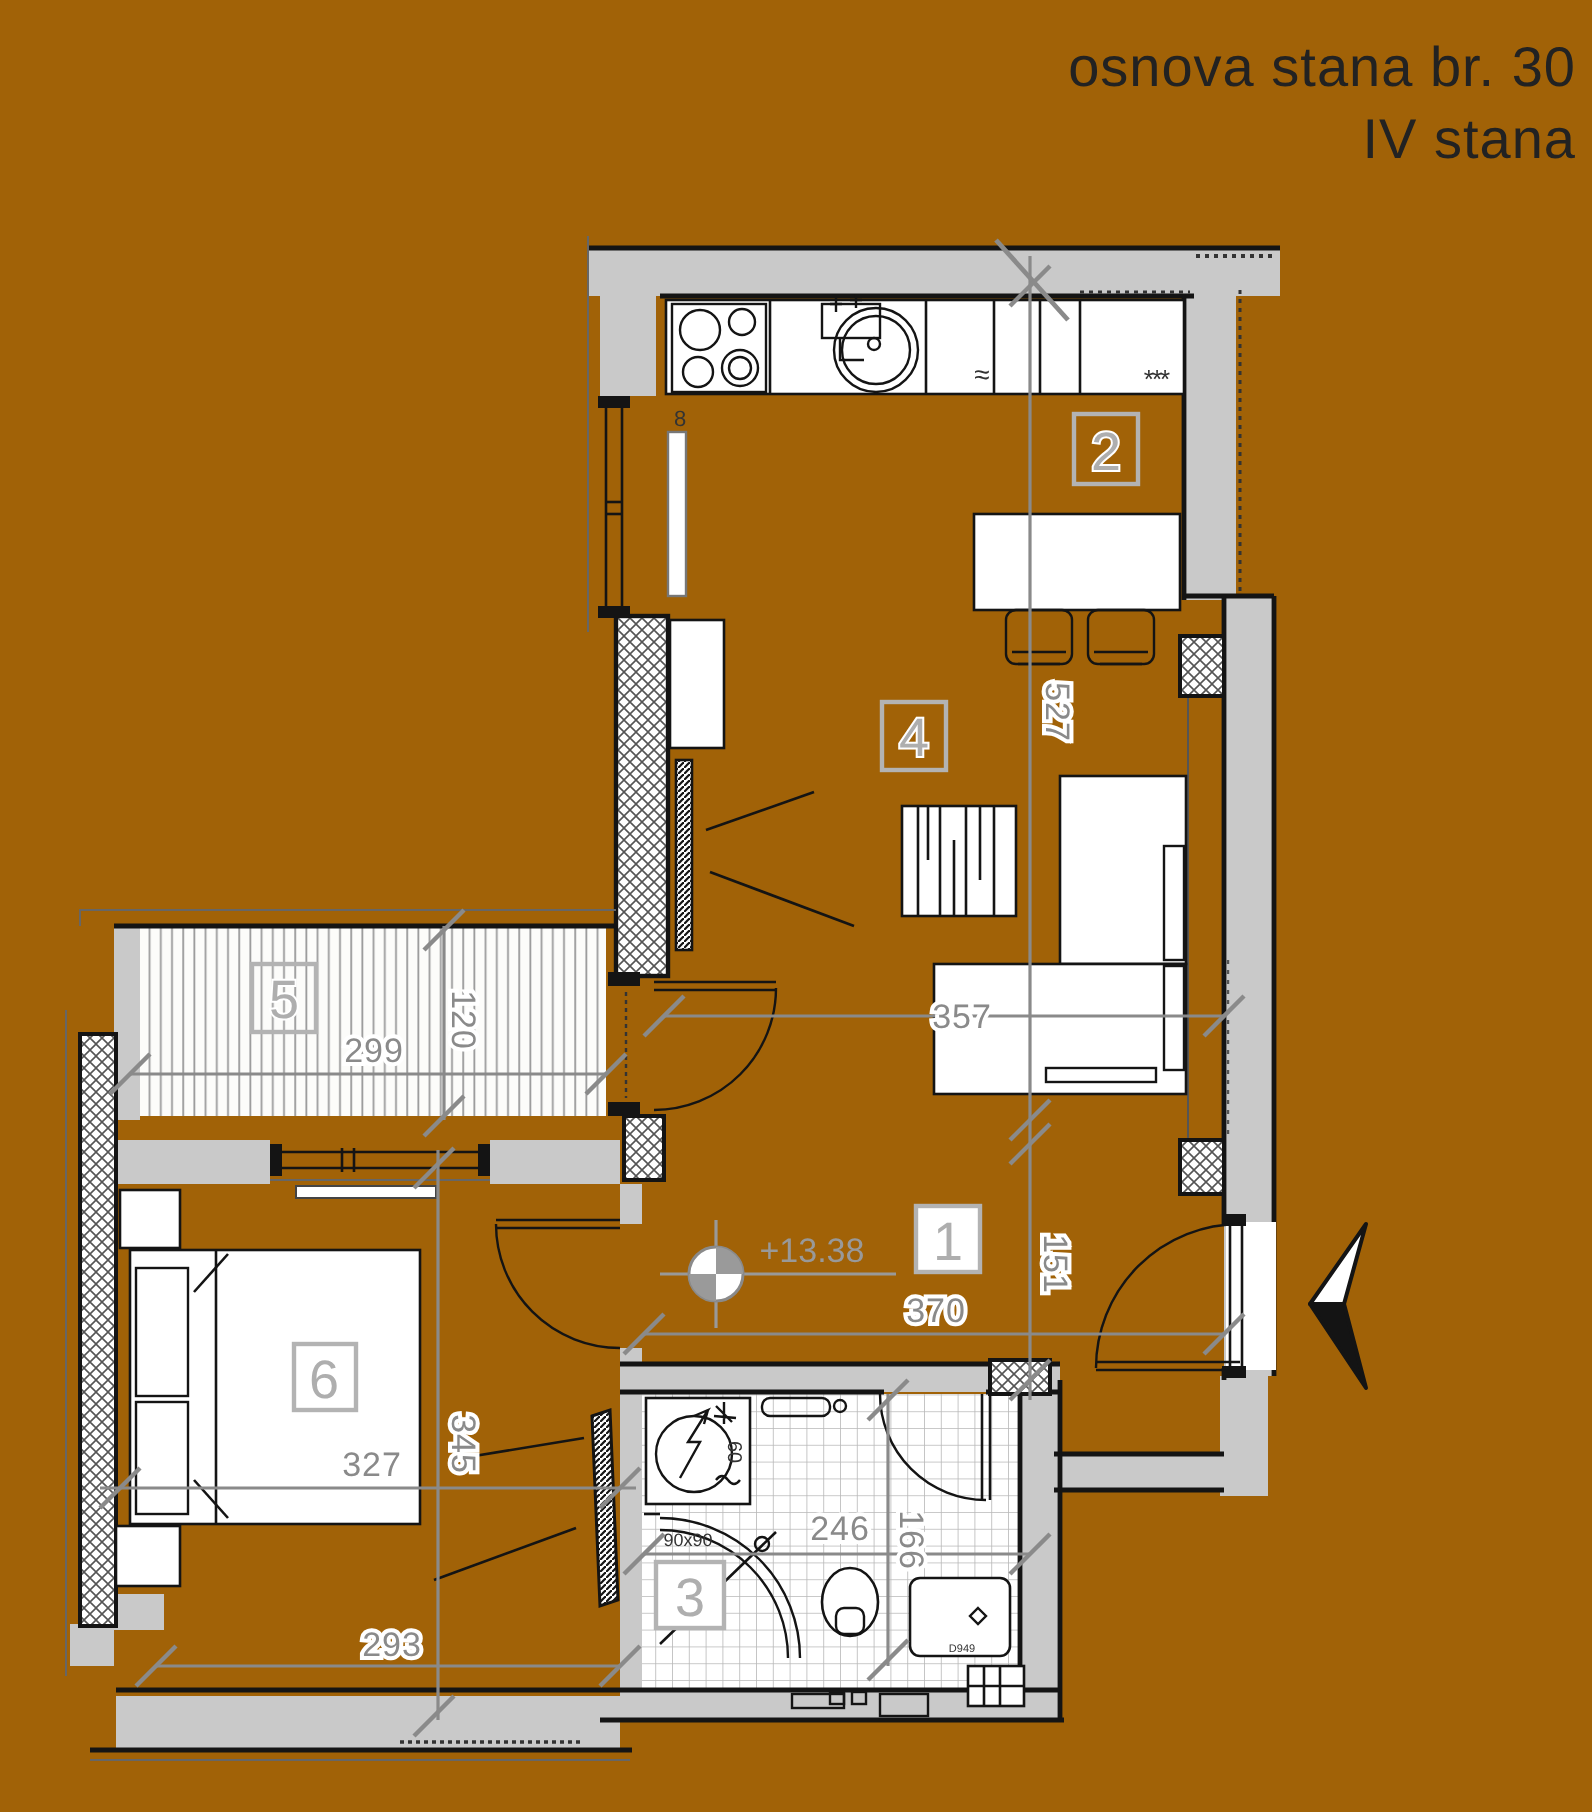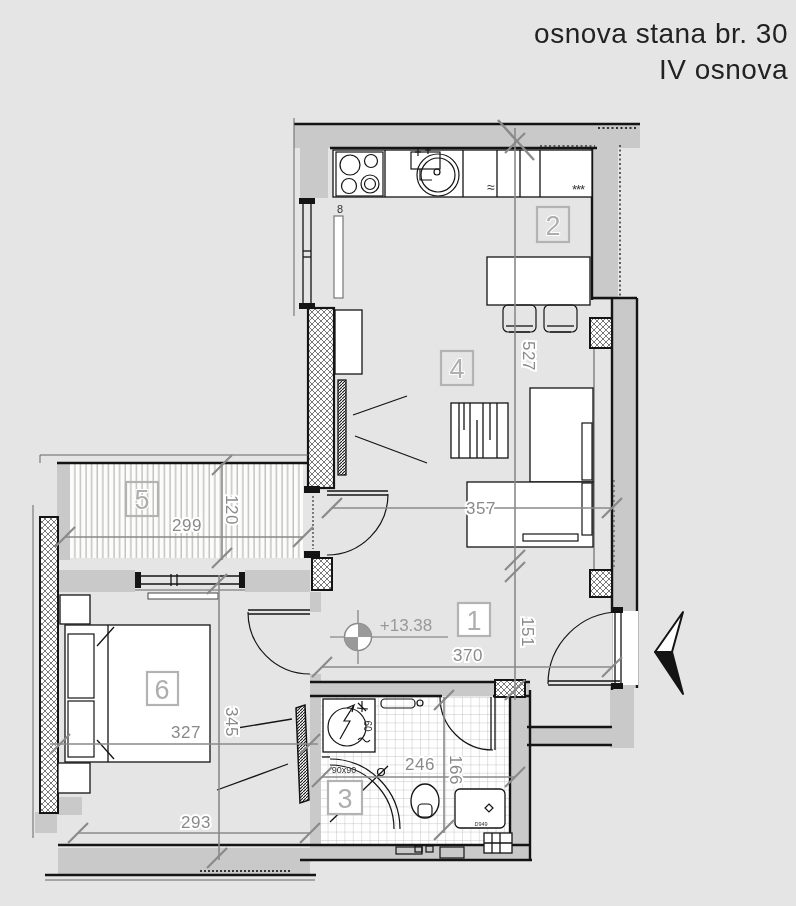"osnova stana br. 30" .canvas { background: #e5e5e5 -> #a16207 }
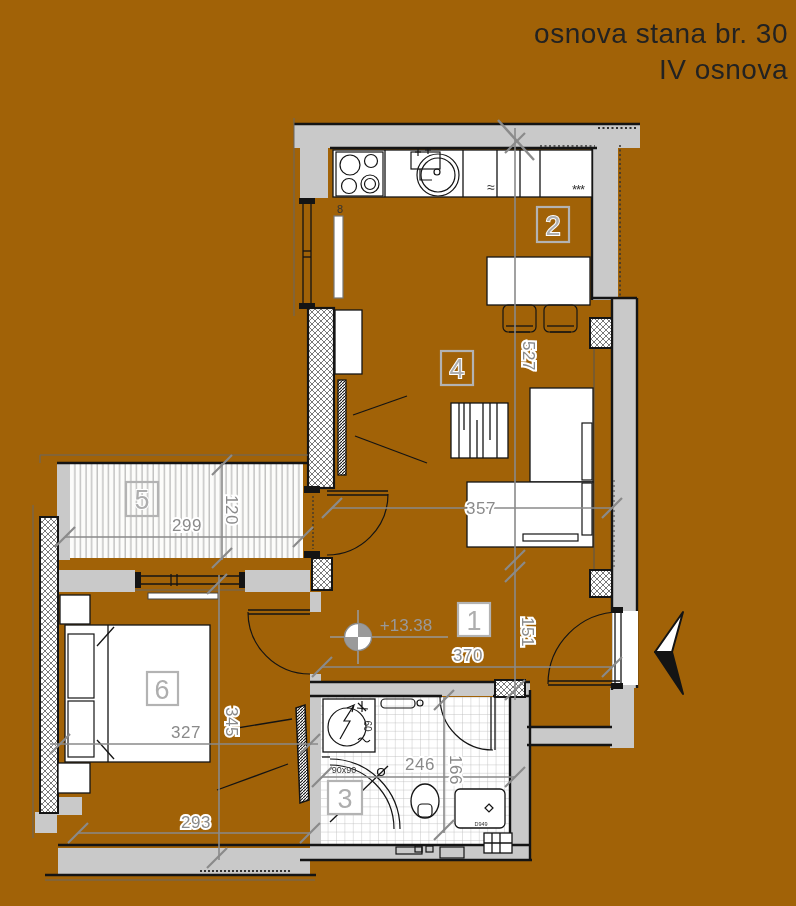"IV osnova" div.title-line { text: osnova -> stana }
